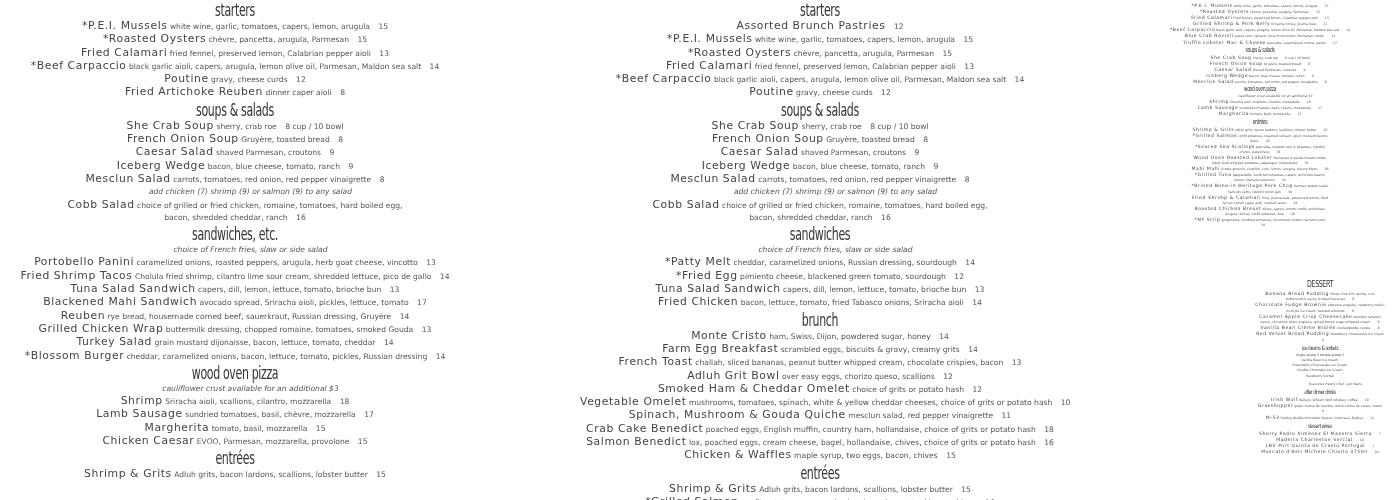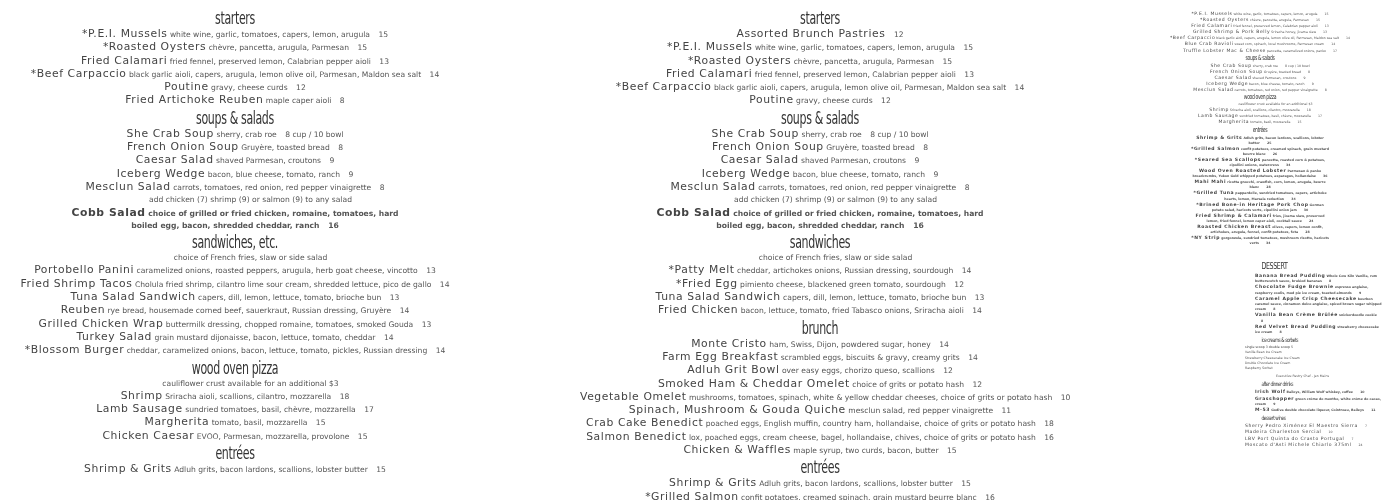"starters" .page { top: 8px -> 0 }
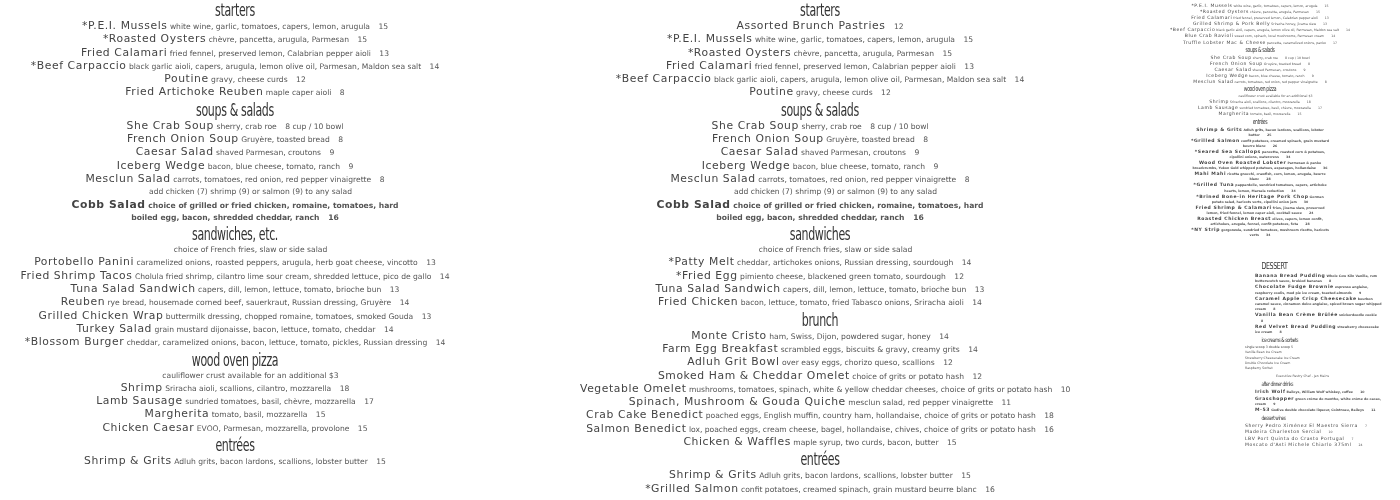"maple caper aioli" span.desc { text: maple -> dinner }
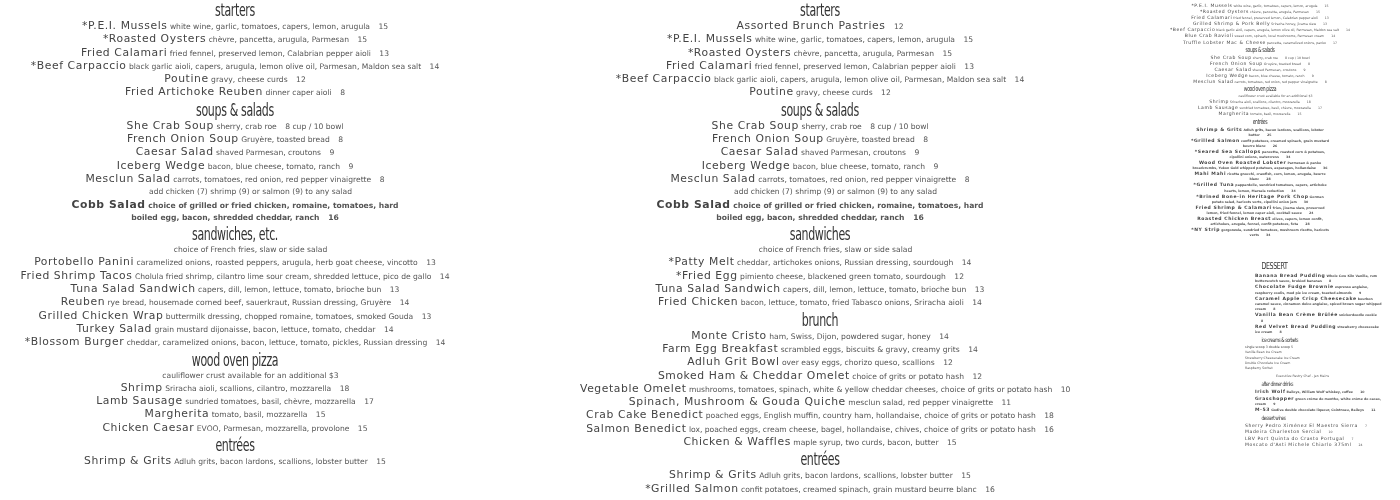"add chicken (7) shrimp (9)" .note { font-style: none -> italic }
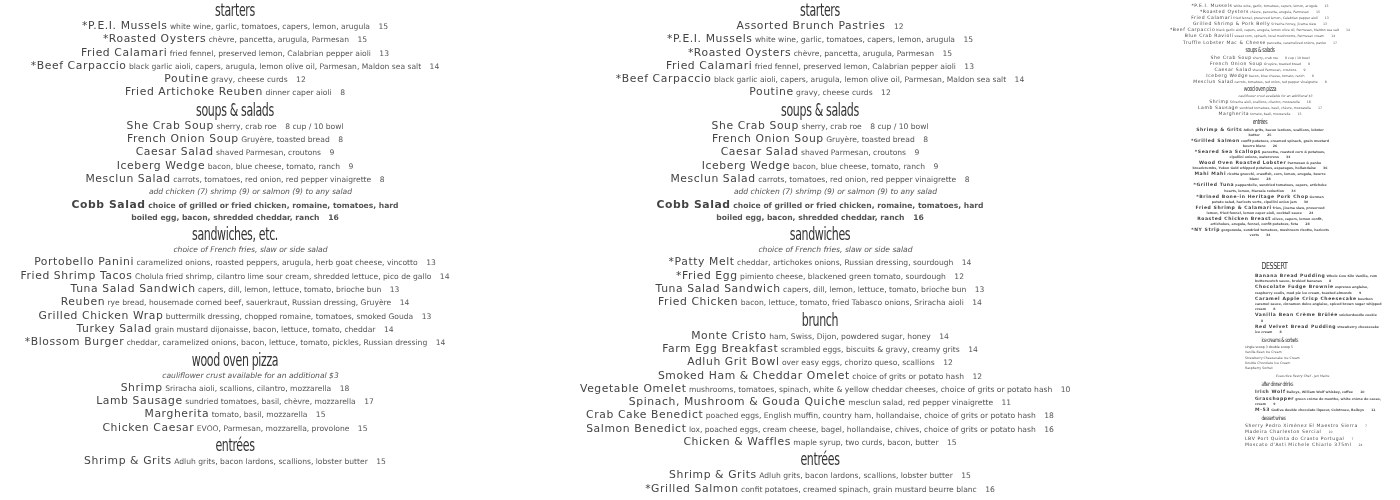"Cobb Salad choice of grilled" .wrap { font-weight: bold -> none }
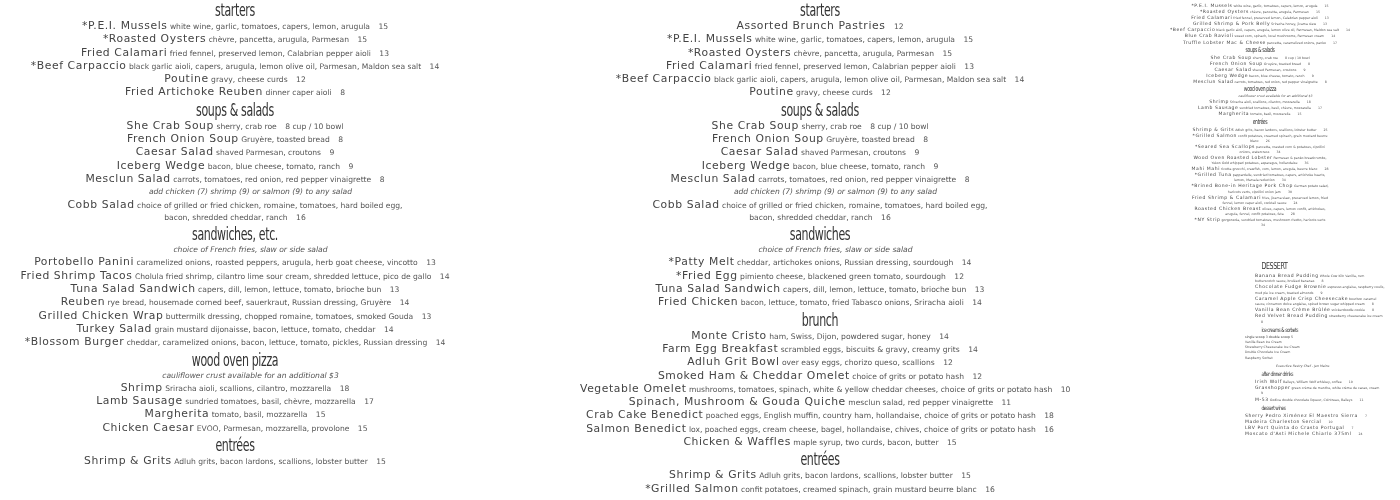"cheddar, artichokes onions, Russian" span.desc { text: artichokes -> caramelized }
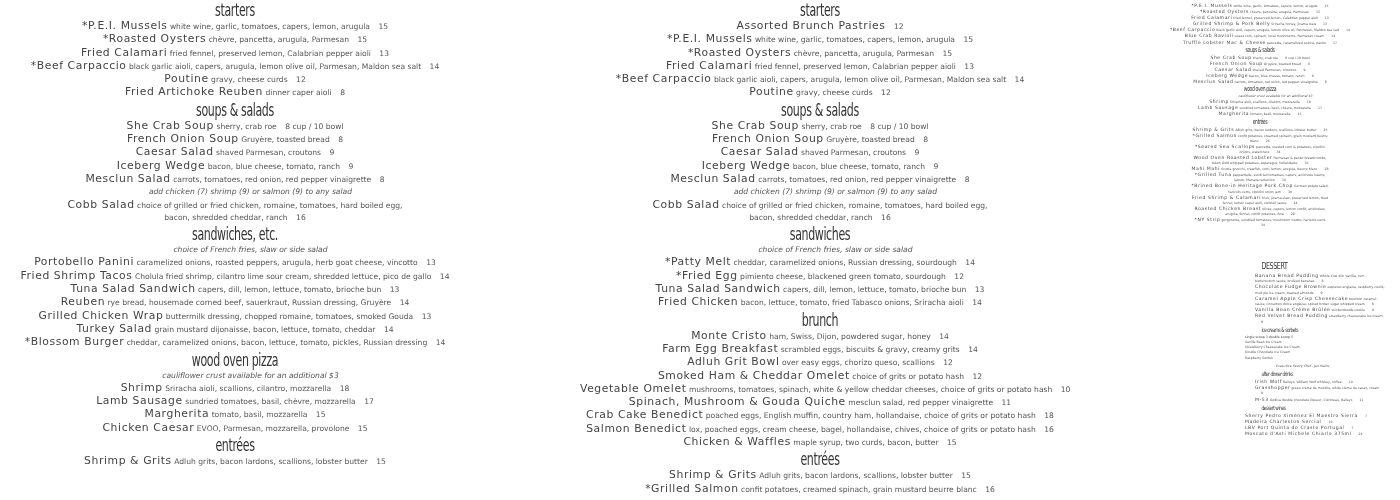"DESSERT" .dessert-block { text-align: none -> center; top: 260px -> 278px }
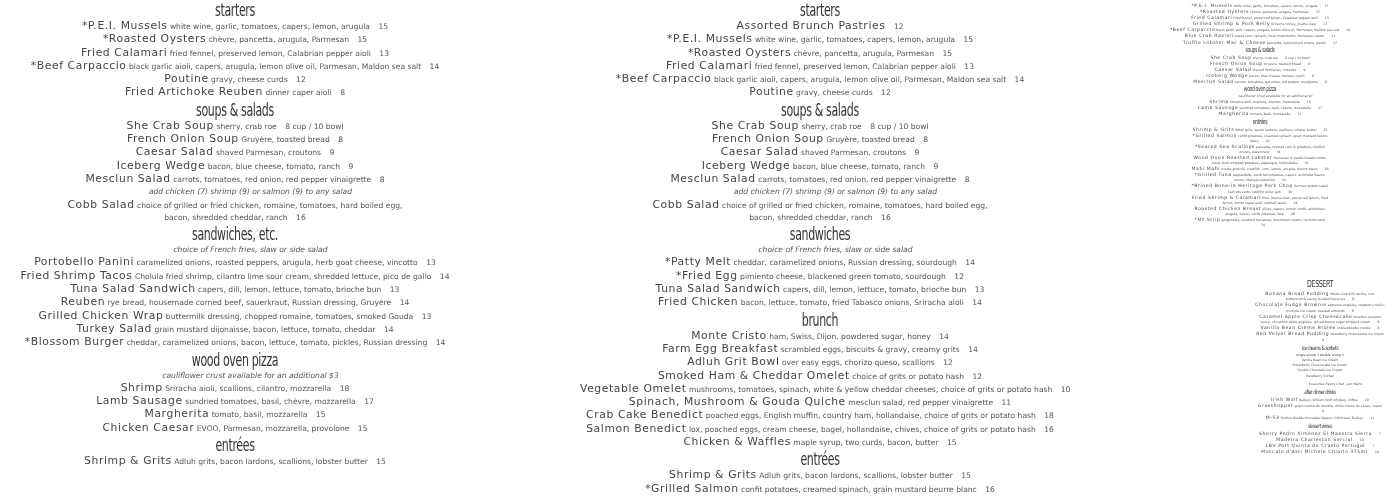"Blackened Mahi Sandwich avocado spread," div.item { html: none -> <div><span>Blackened Mahi Sandwich</span> <span>avocado spread, Sriracha aioli, pickles, lettuce, tomato</span> <span>17</span> </div> }
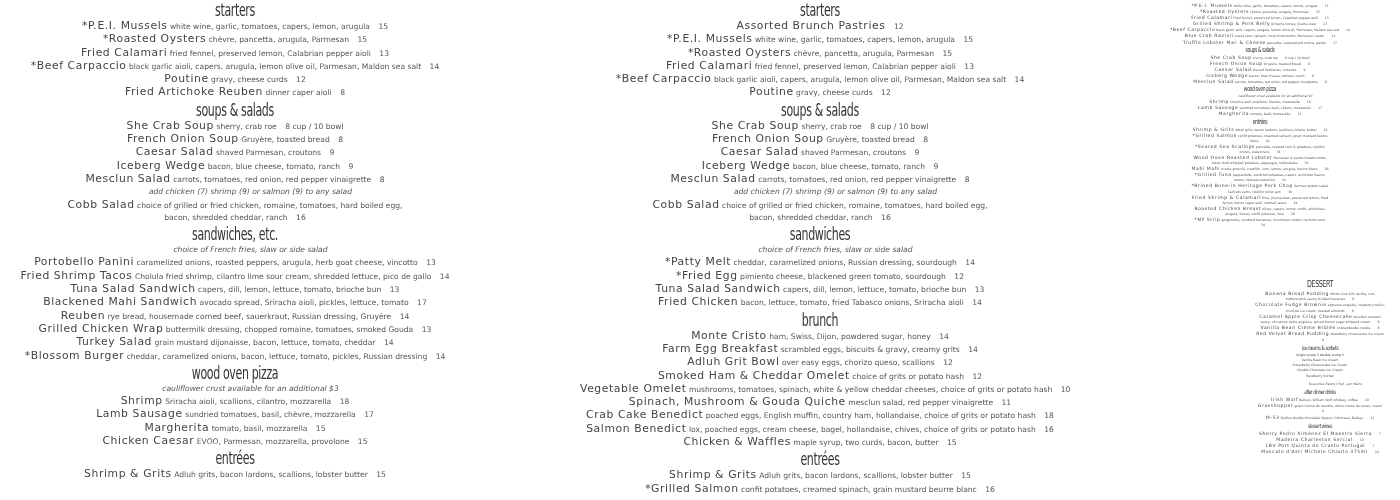"French Toast challah, sliced bananas," div.item { html: none -> <div><span>French Toast</span> <span>challah, sliced bananas, peanut butter whipped cream, chocolate crispies, bacon</span> <span>13</span> </div> }
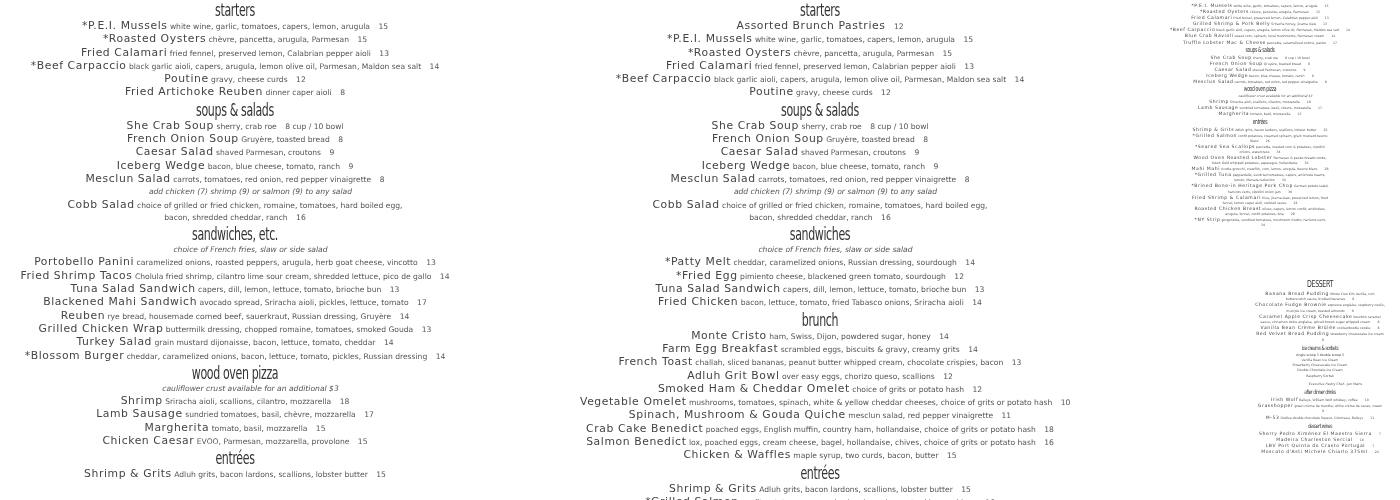"maple syrup, two curds, bacon," span.desc { text: curds, bacon, butter -> eggs, bacon, chives }
